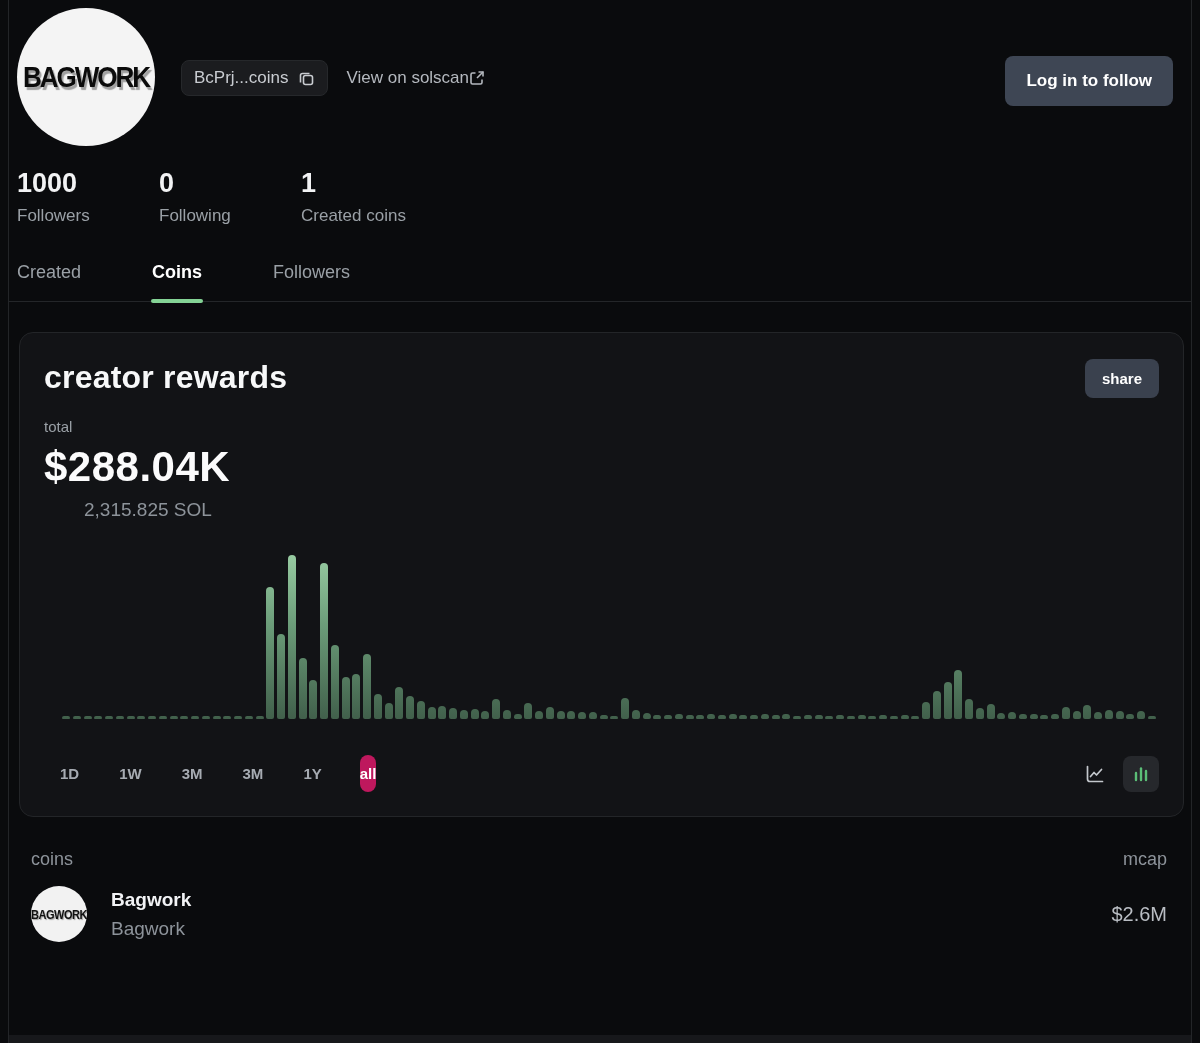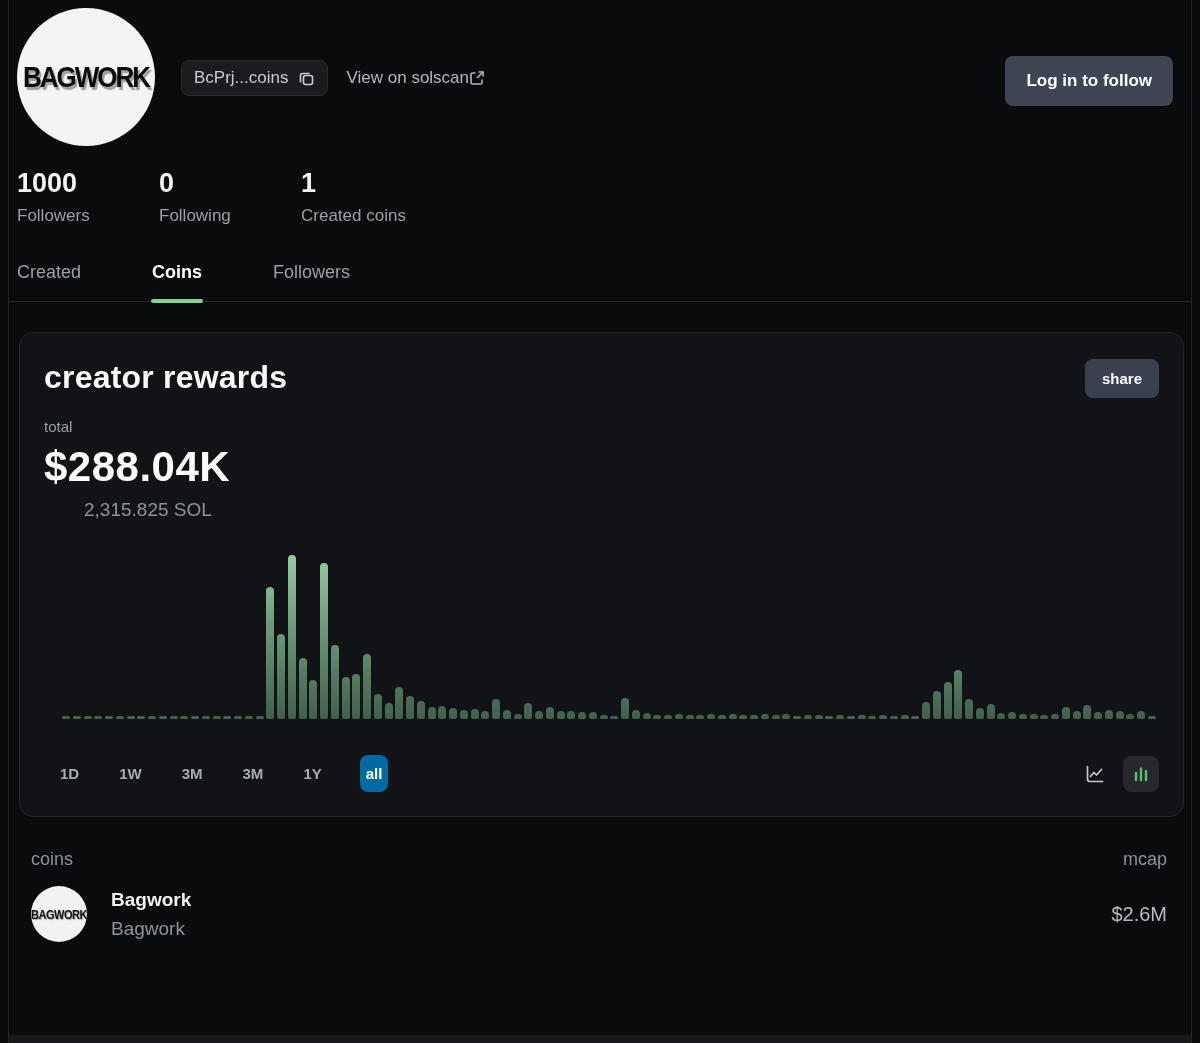"all" .range.active { background: #0369a1 -> #be185d; padding: 10px 6px -> 10px 0 }
